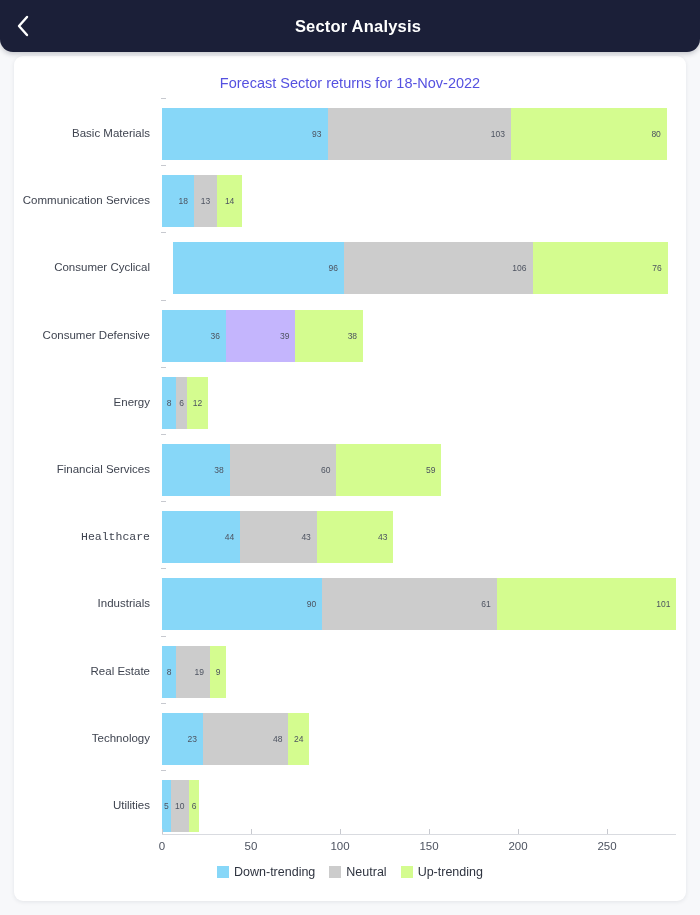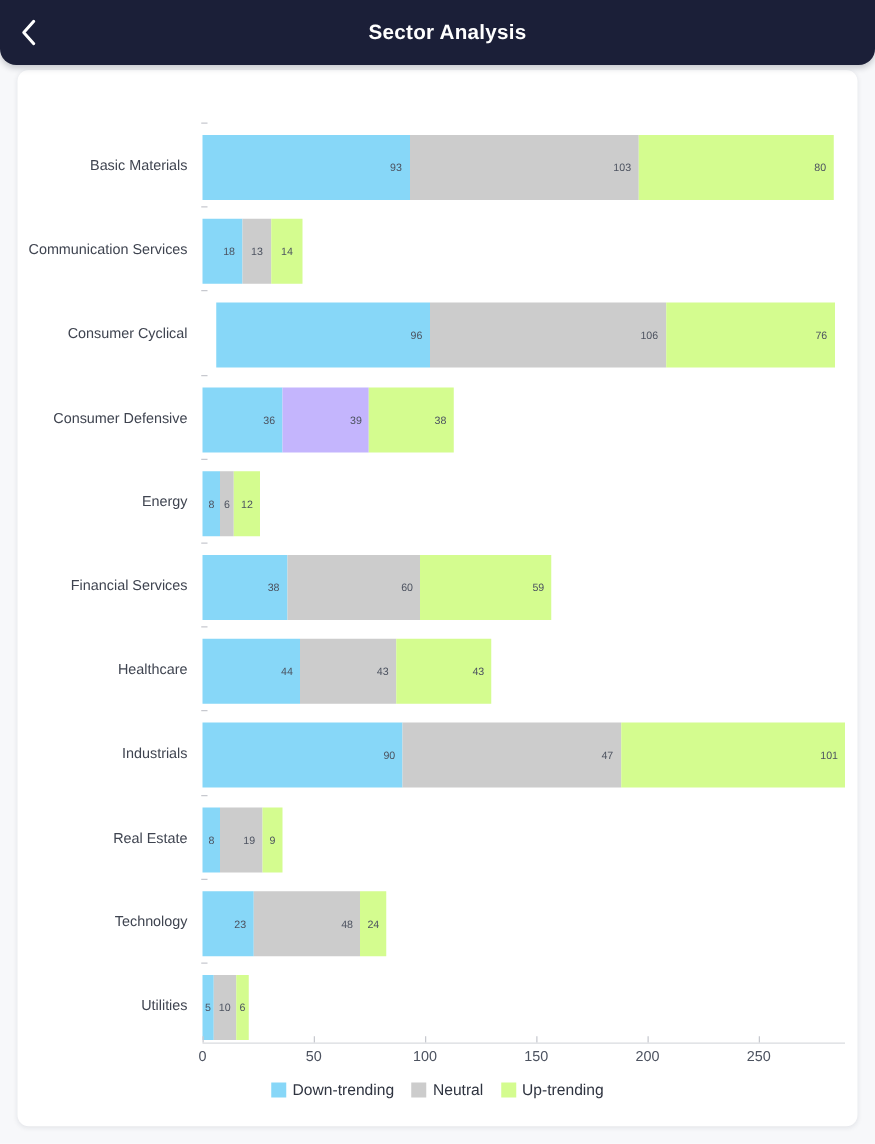"Forecast Sector returns for 18-Nov-2022" div.chart-title { html: none -> <div>Forecast Sector returns for 18-Nov-2022</div> }
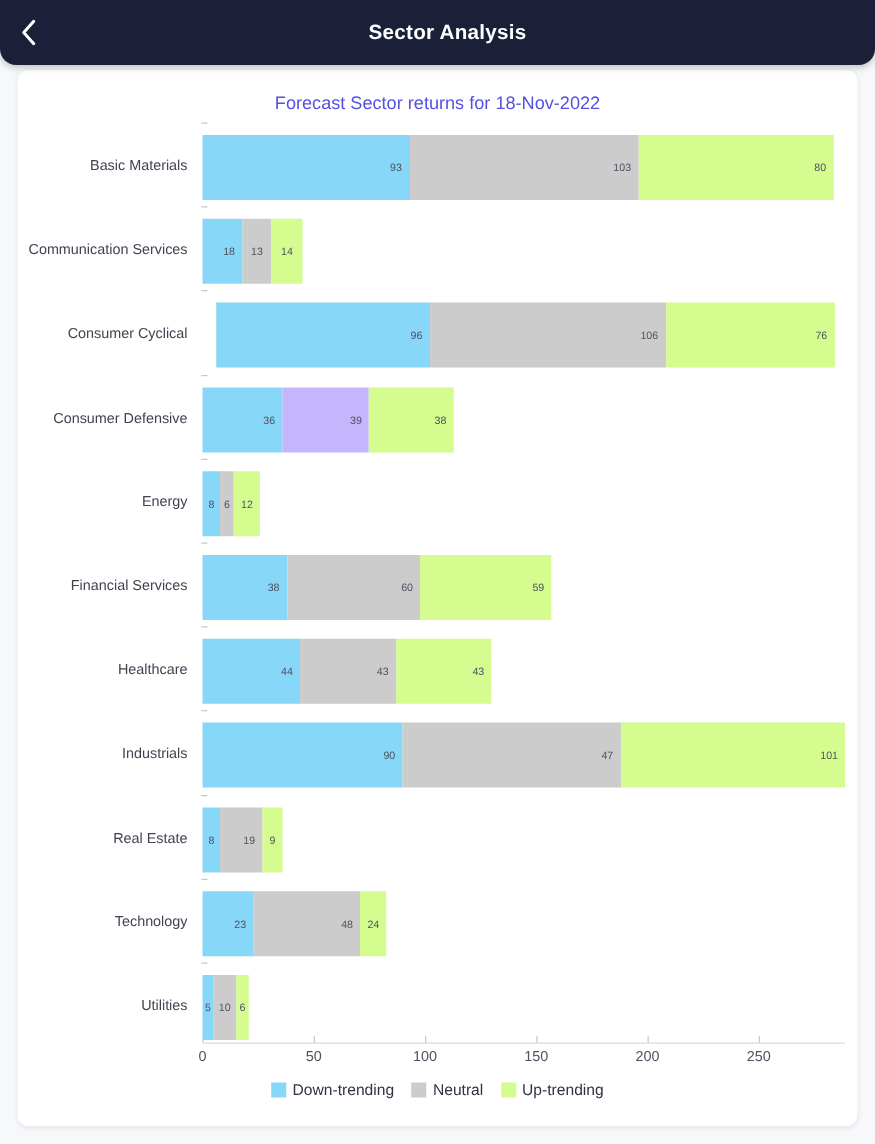"Healthcare" div.ylabel { font-family: none -> Liberation Mono, monospace }
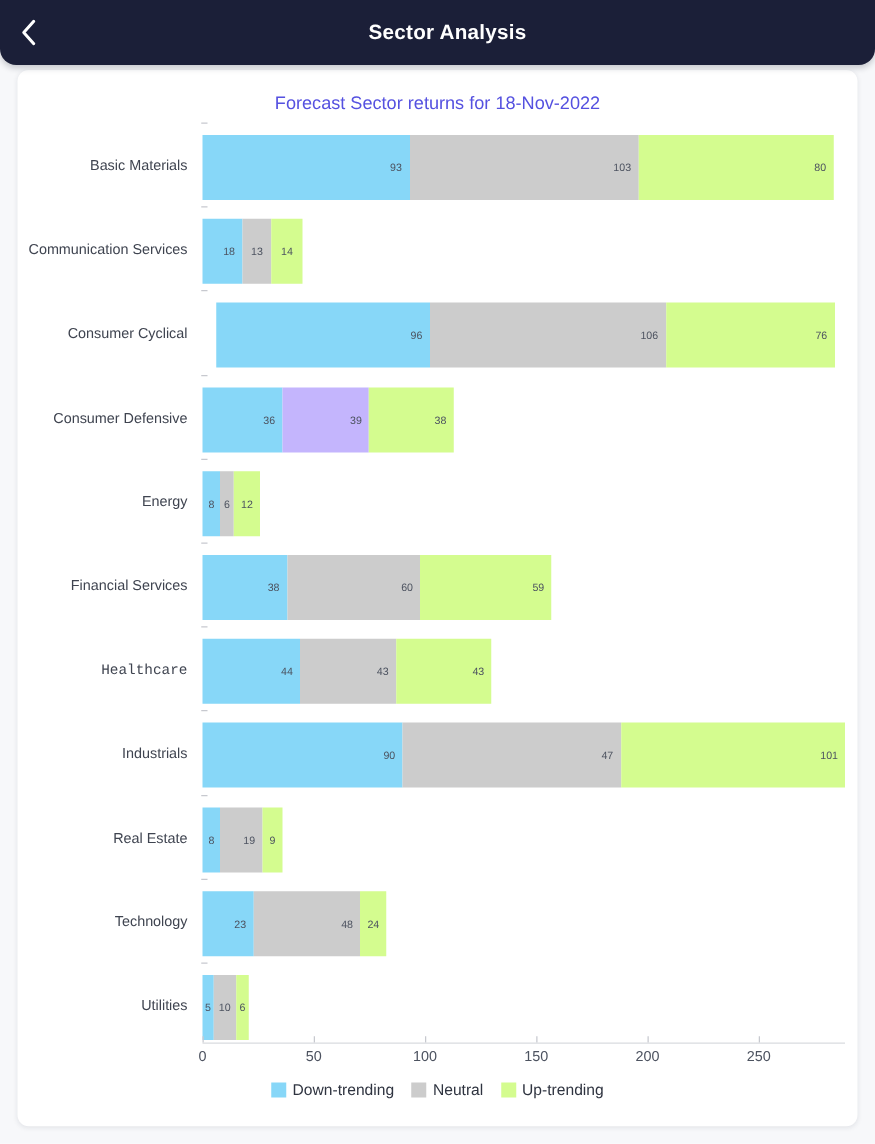"47" span { text: 47 -> 61 }
